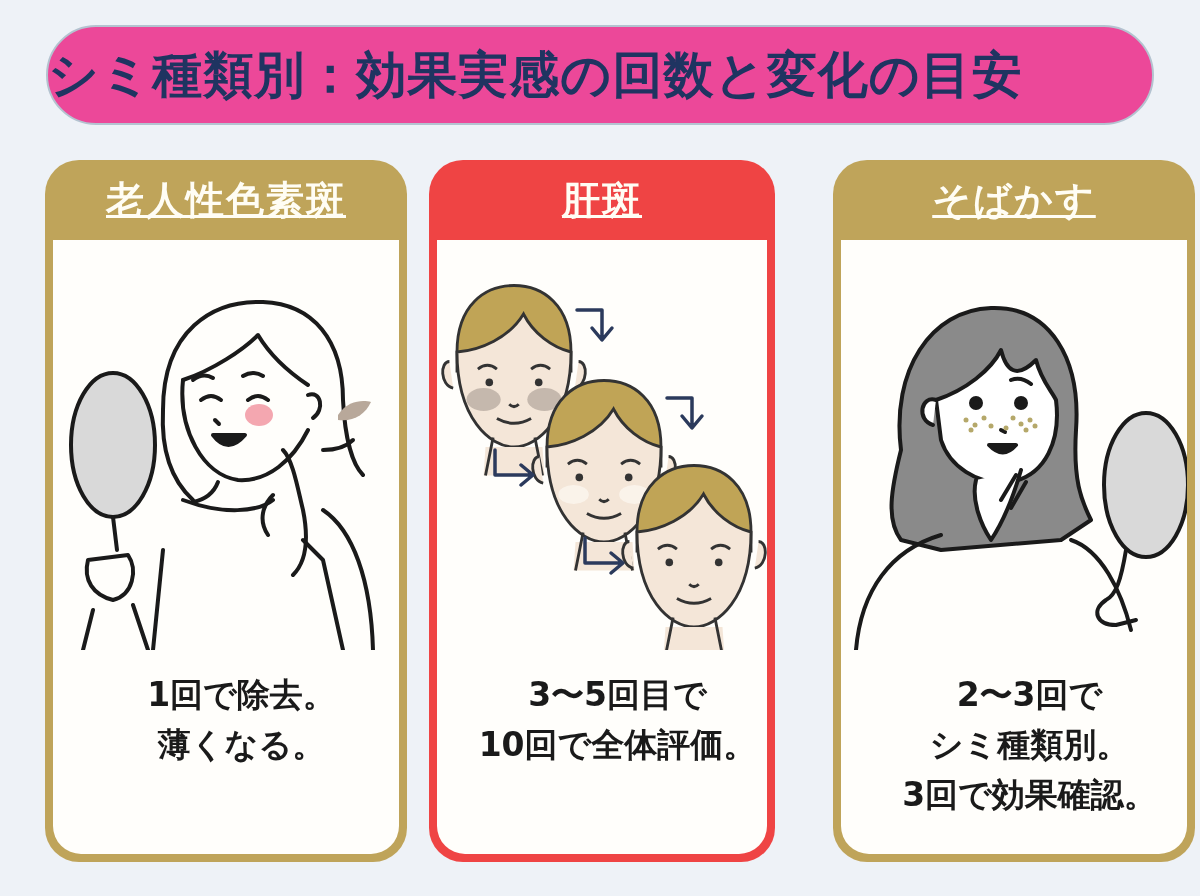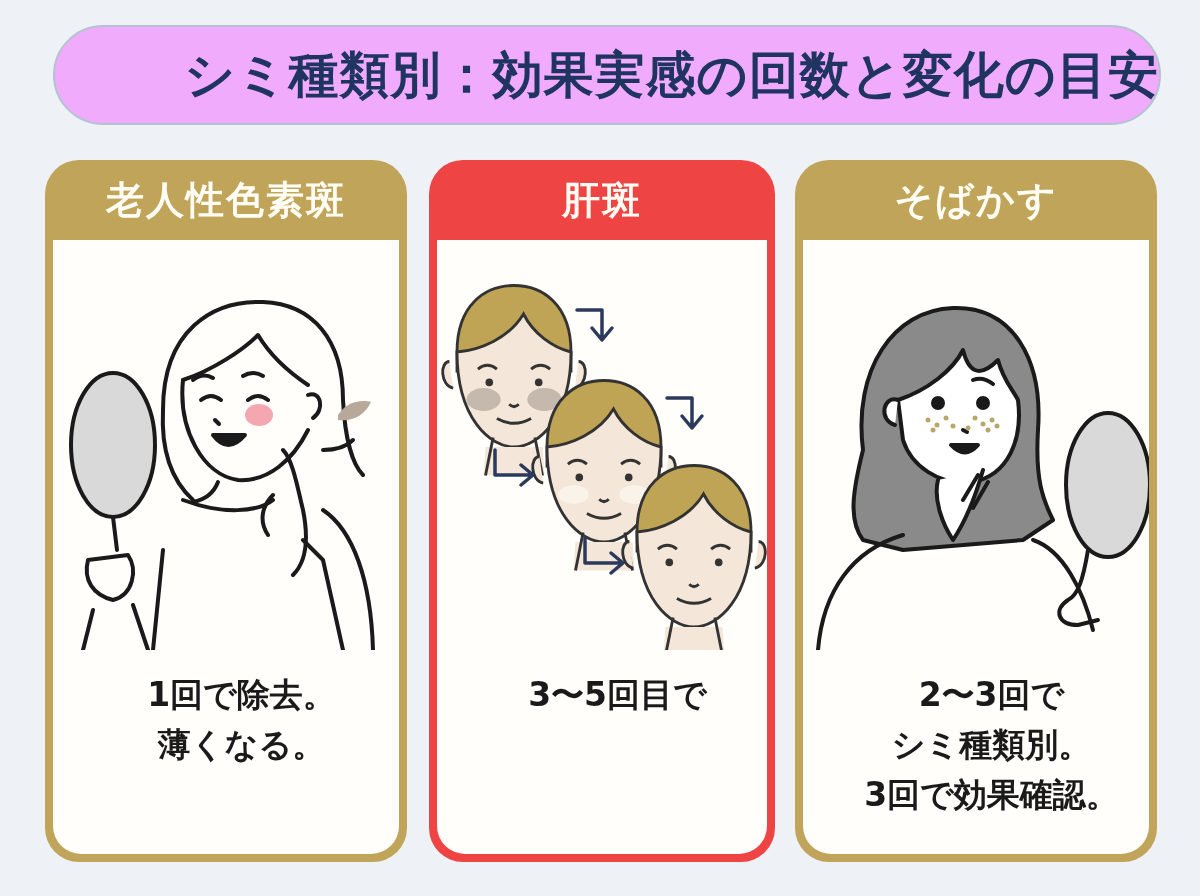"シミ種類別：効果実感の回数と変化の目安" .title-pill { background: #f0abfc -> #ec4899; justify-content: flex-end -> flex-start; left: 53px -> 46px }
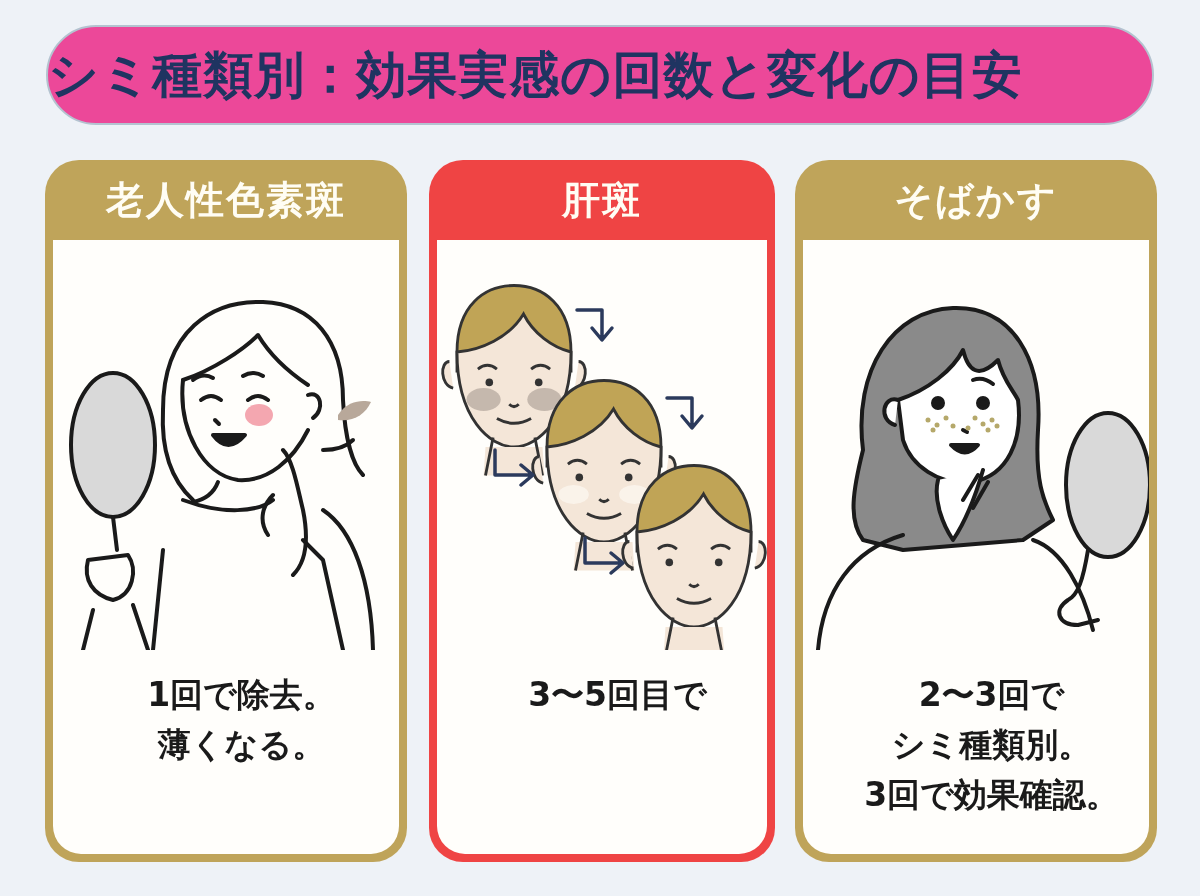"老人性色素斑" .card .hdr { text-decoration: none -> underline }
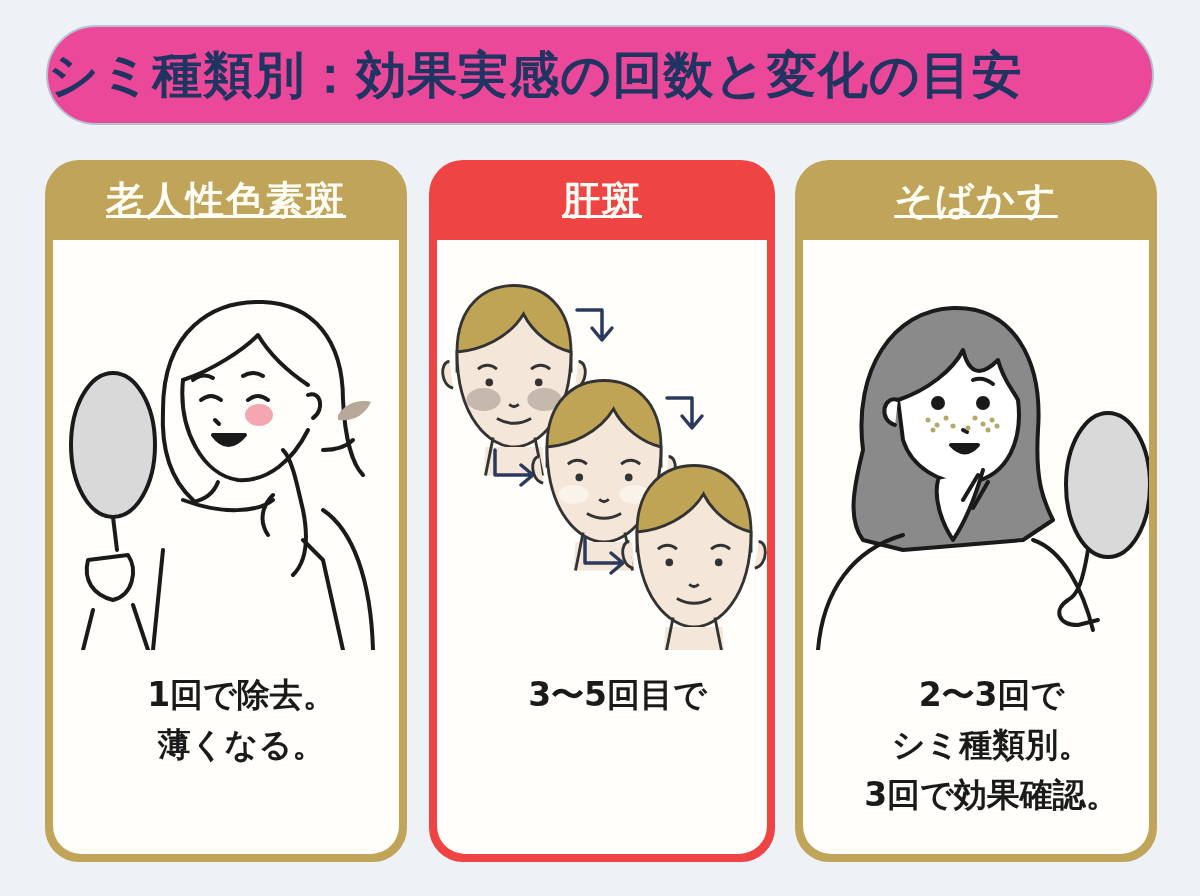"そばかす" .c3 { left: 795px -> 833px }
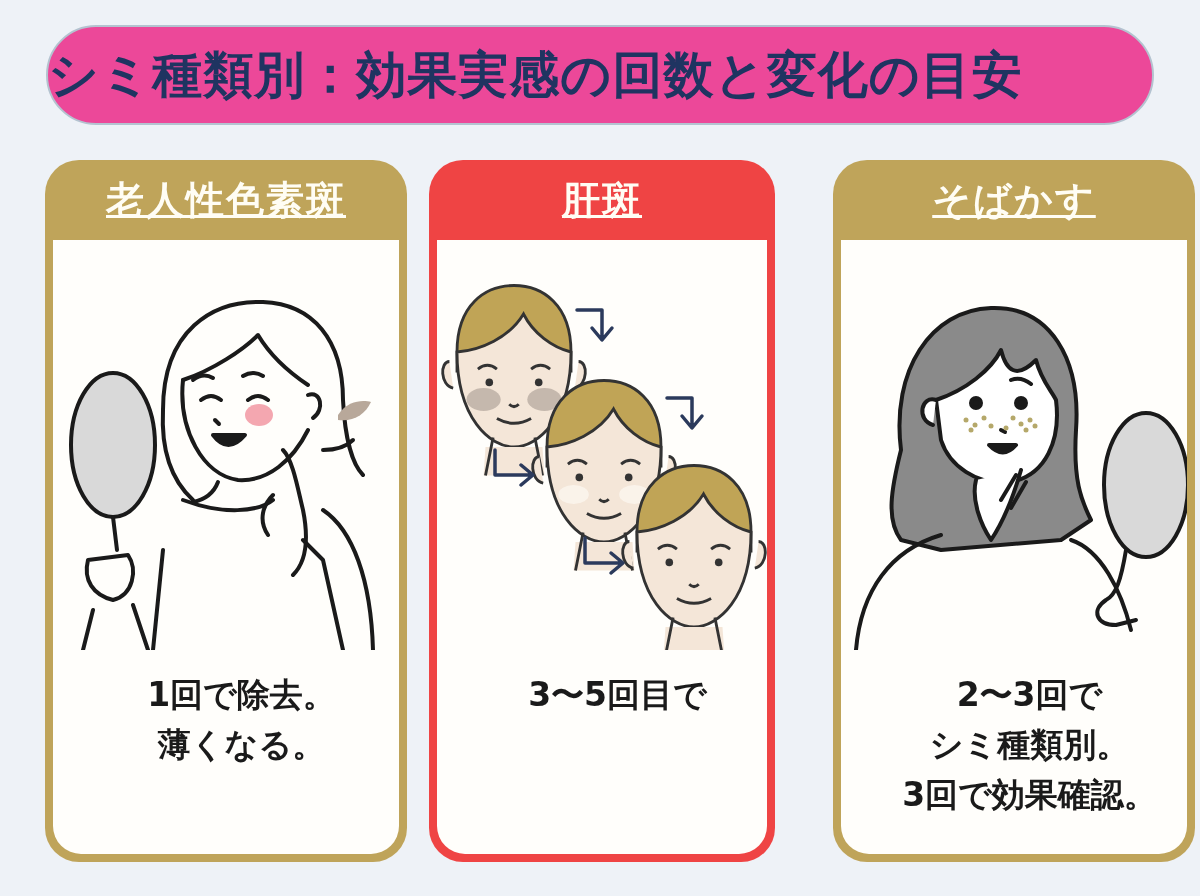"10回で全体評価。" div { html: none -> <div>10回で全体評価。</div> }
